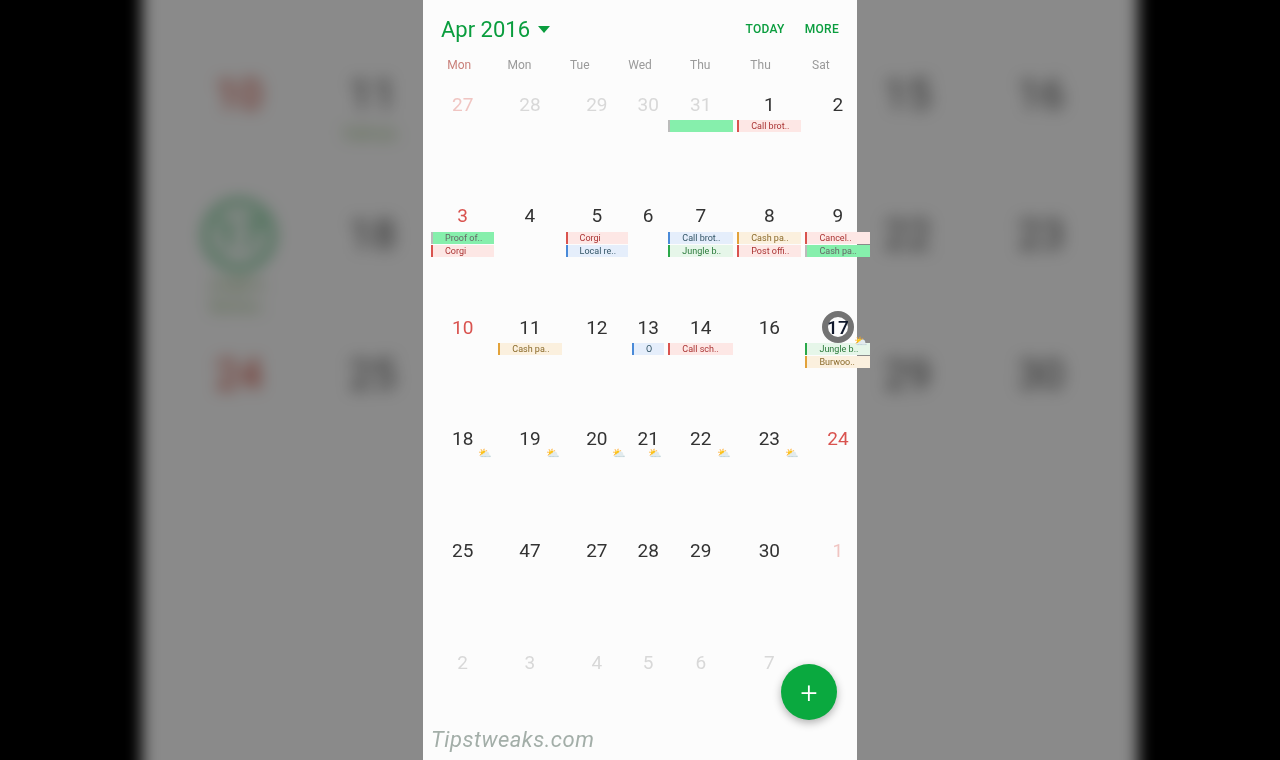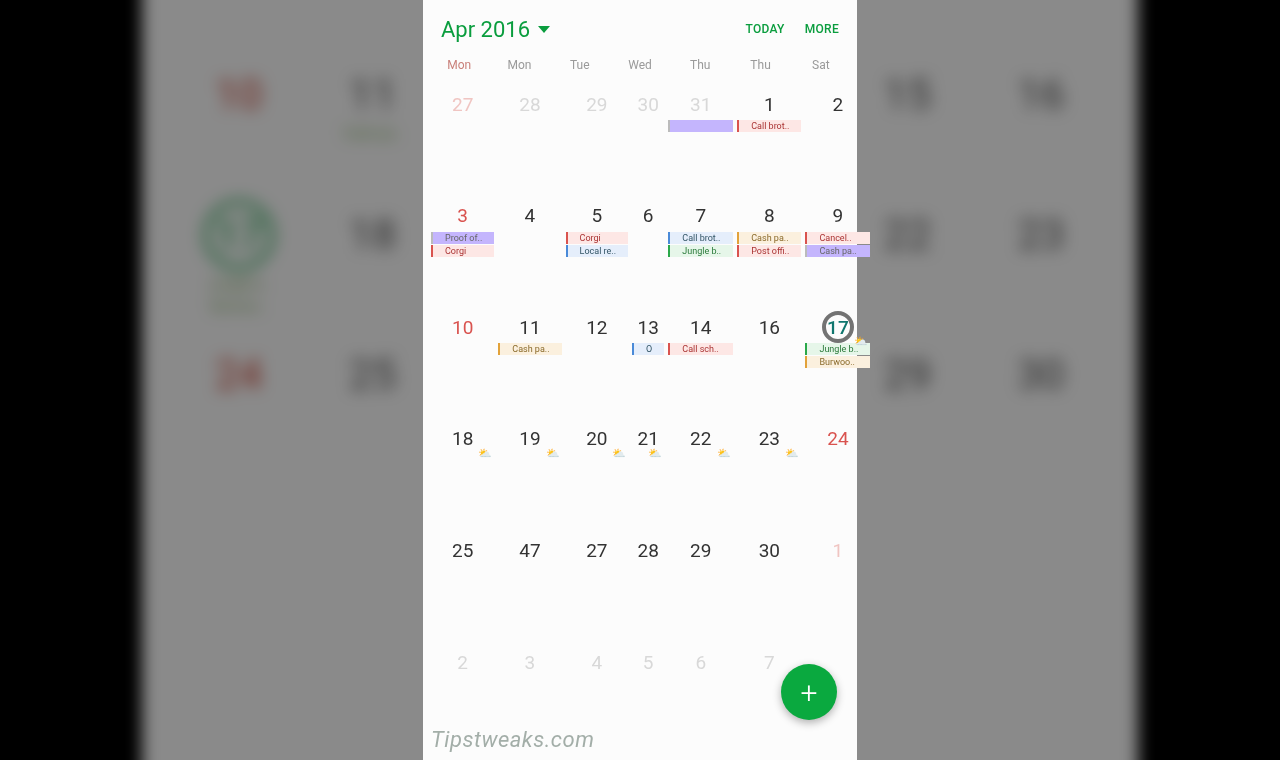"Proof of.." .ev.plain { background: #c4b5fd -> #86efac }
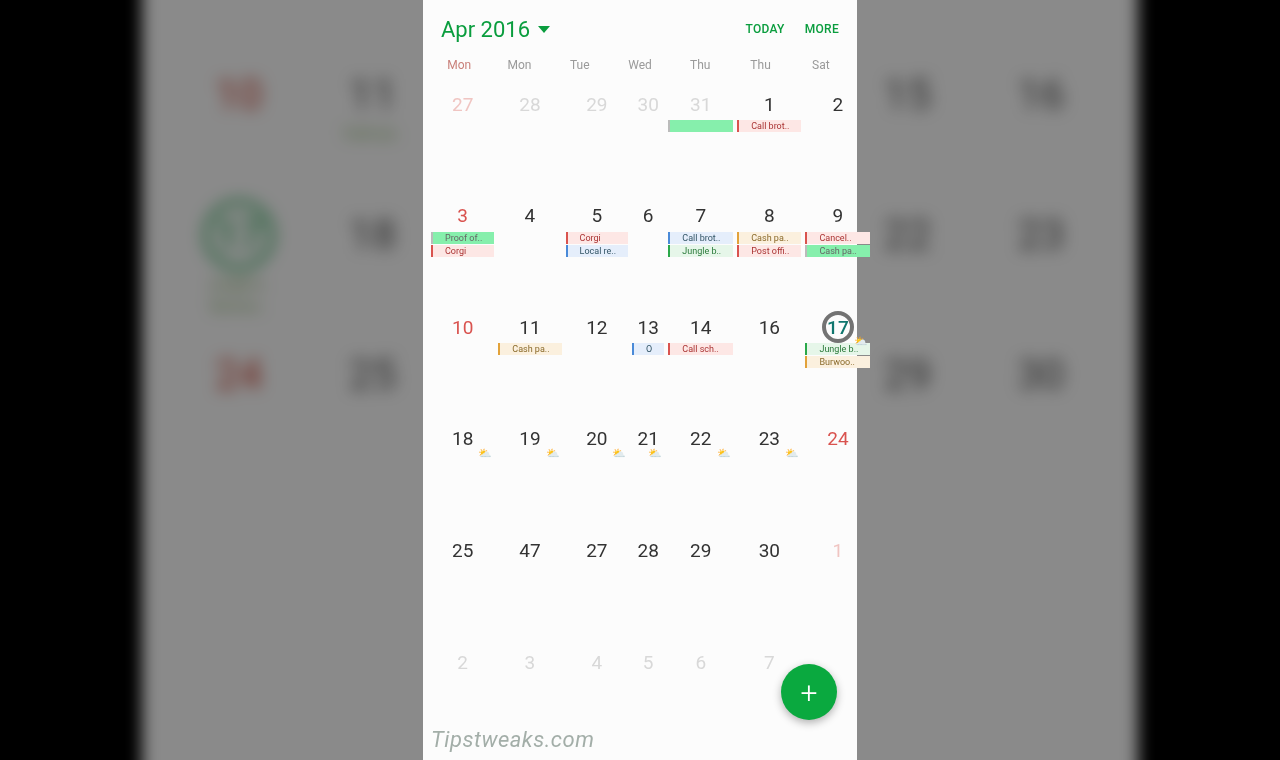"17" .cell.today .num { border: 4px solid #737373 -> 6px solid #737373; color: #0f766e -> #0f172a }
